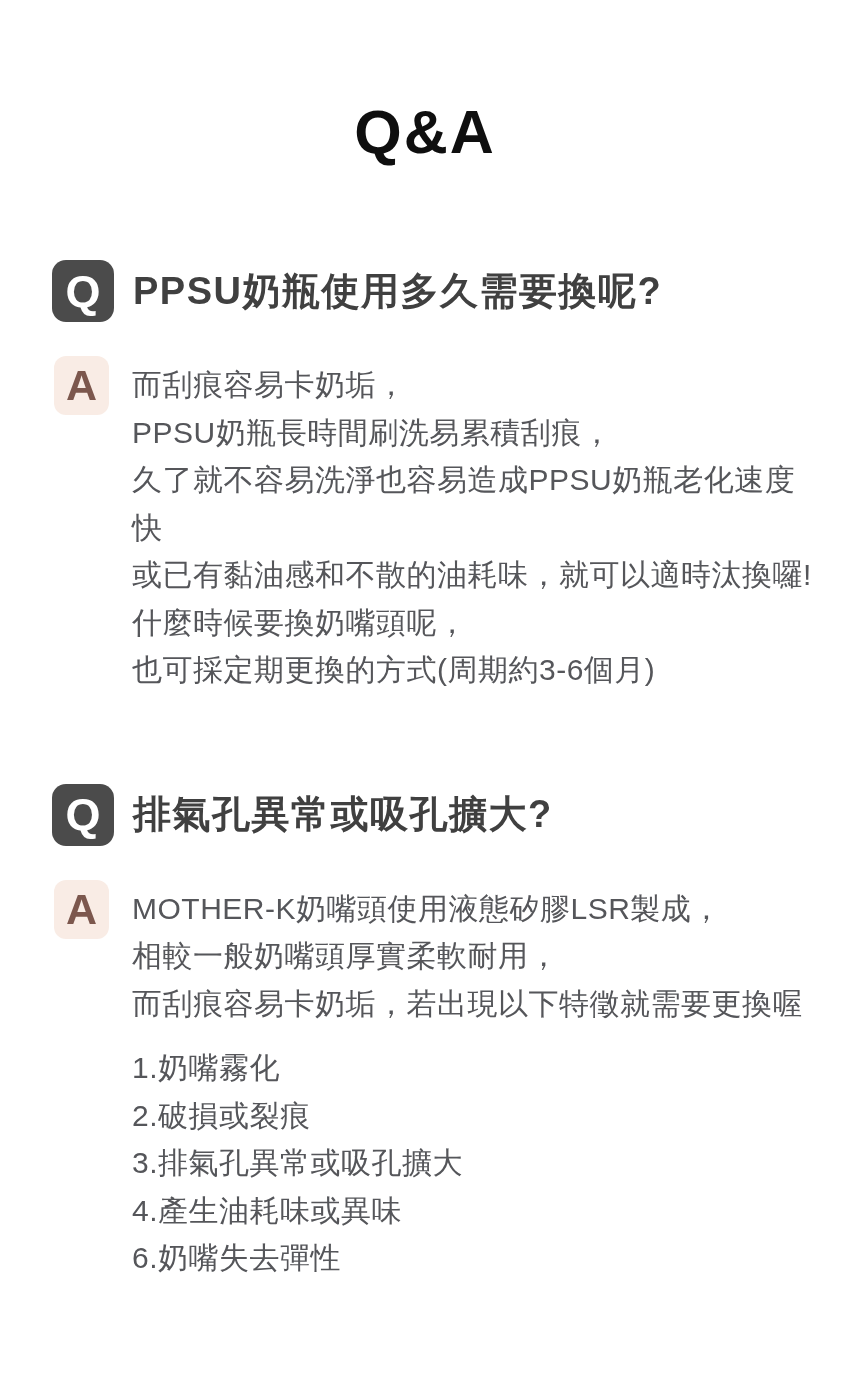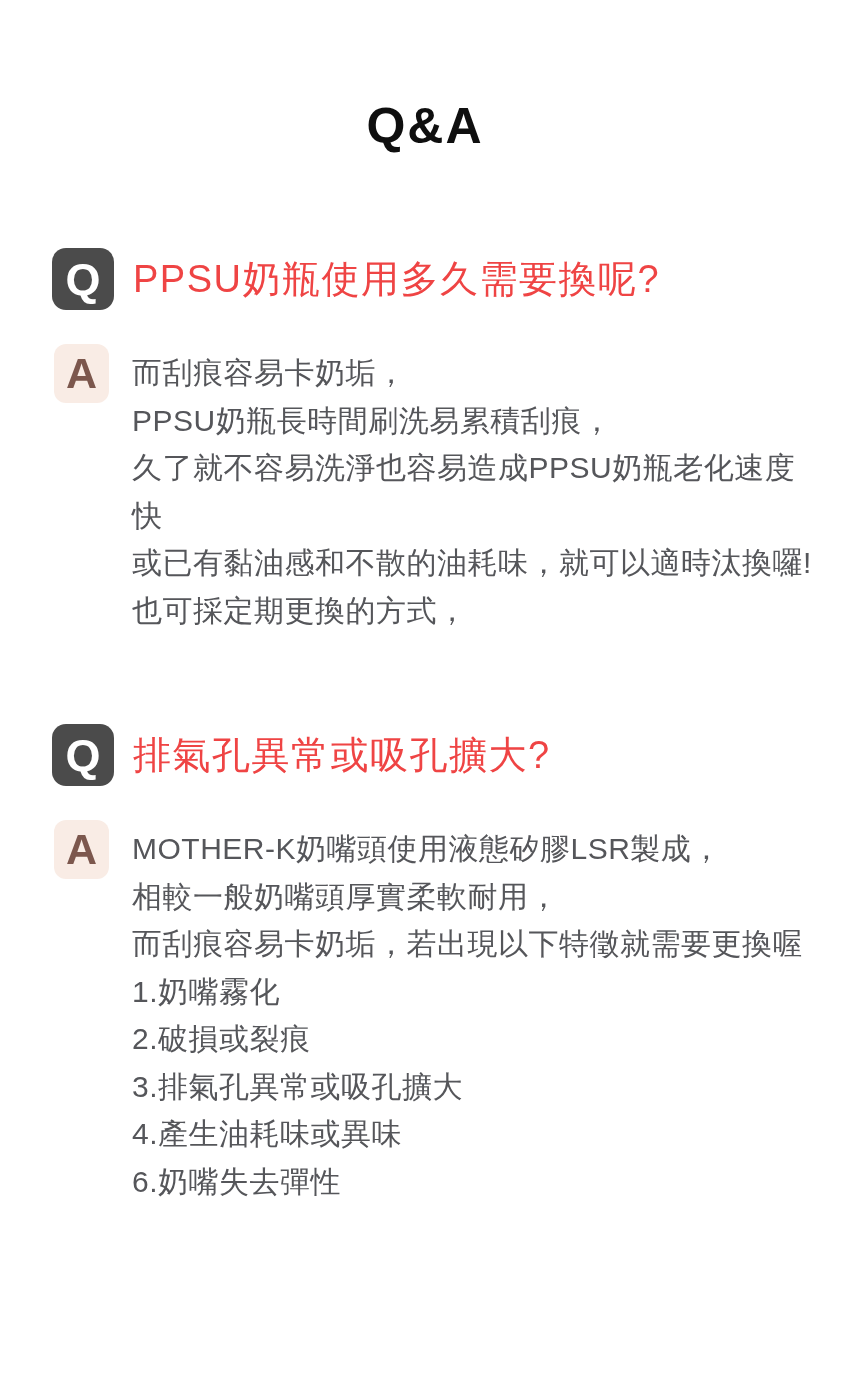"Q&A" .title { font-size: 50px -> 61px }
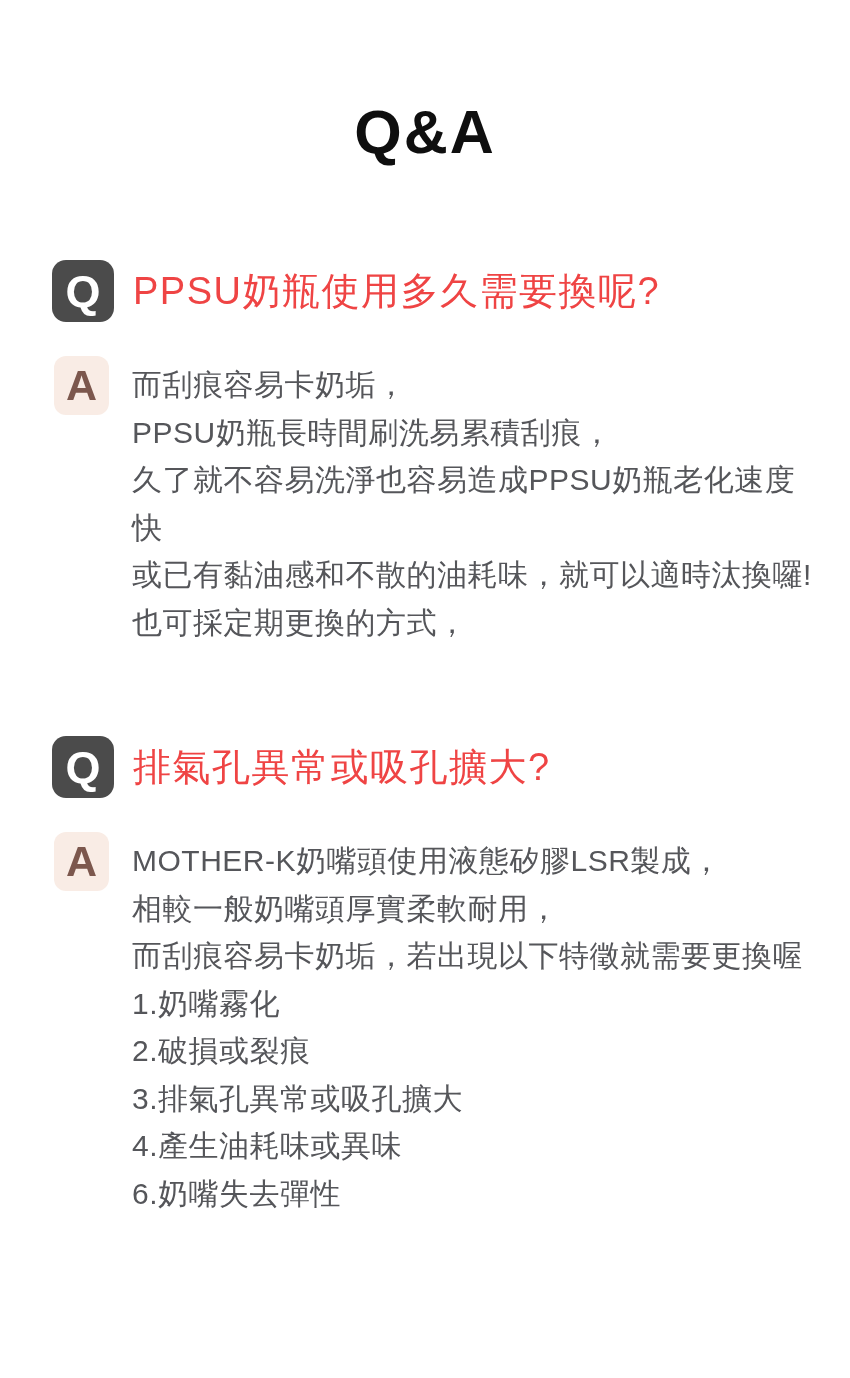"PPSU奶瓶使用多久需要換呢?" .q-text { color: #ef4444 -> #404040; font-weight: 400 -> 700 }
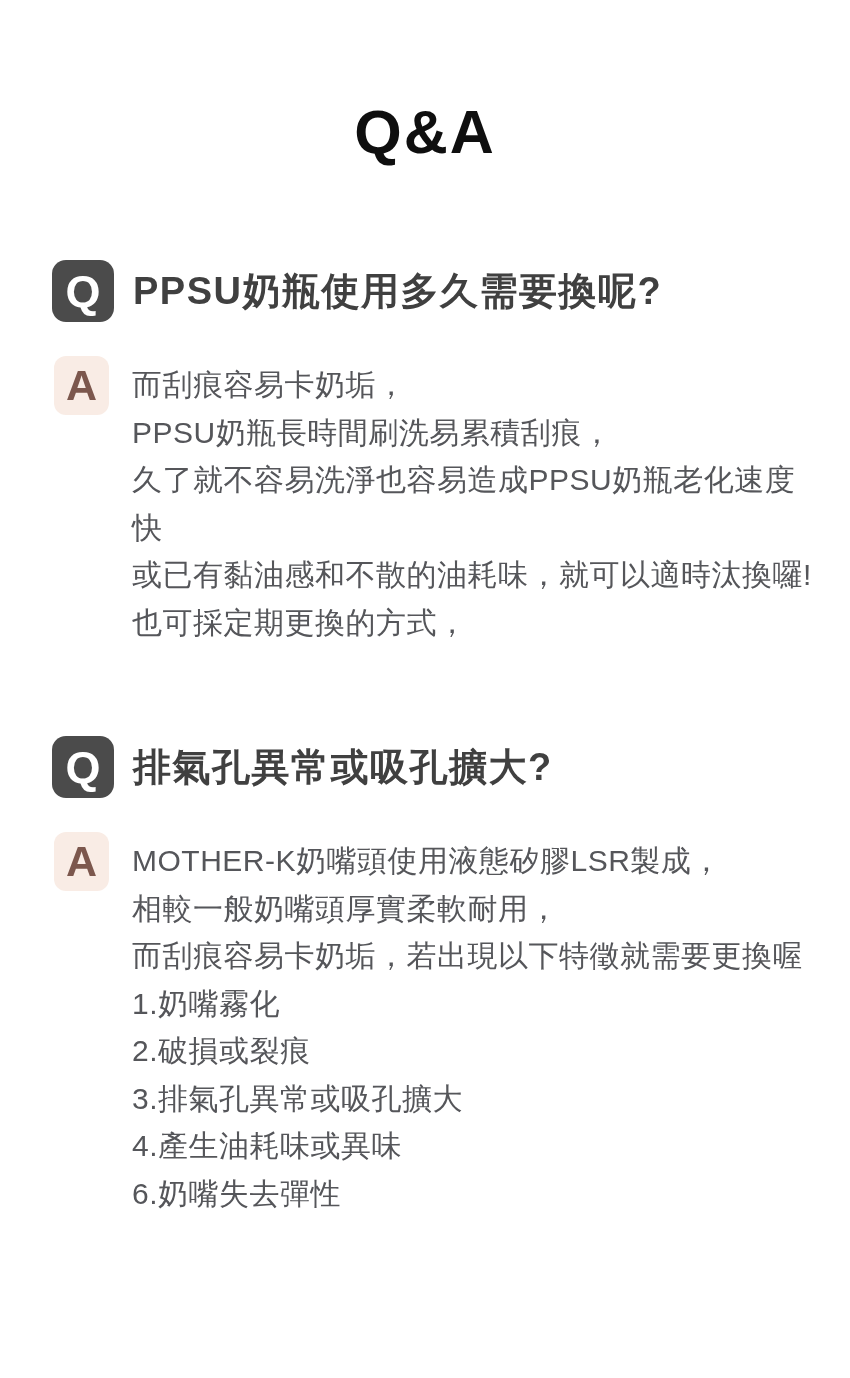"也可採定期更換的方式，" div.a-line { text: 也可採定期更換的方式 -> 什麼時候要換奶嘴頭呢 }
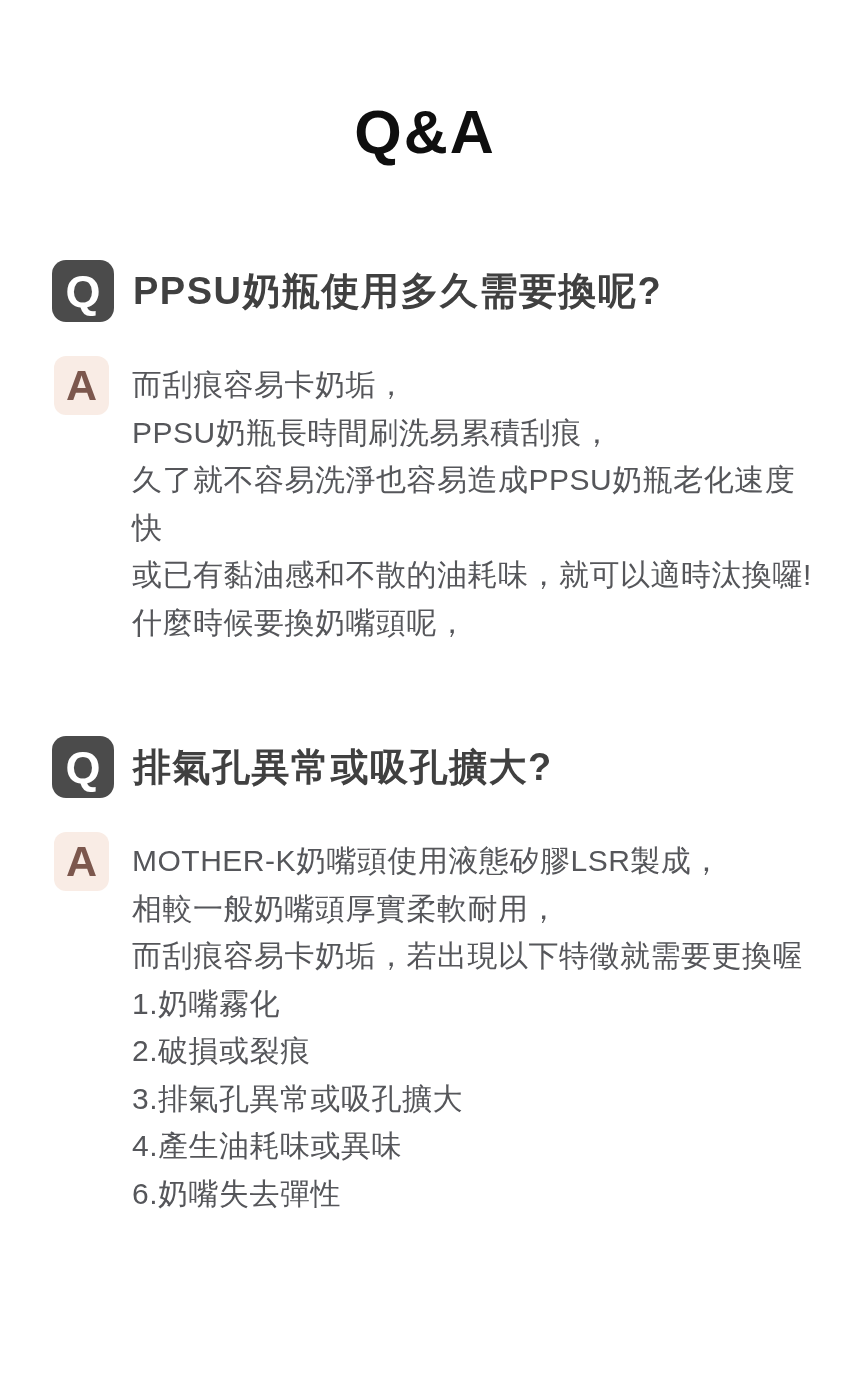"也可採定期更換的方式(周期約3-6個月)" div.a-line { html: none -> <div>也可採定期更換的方式(周期約3-6個月)</div> }
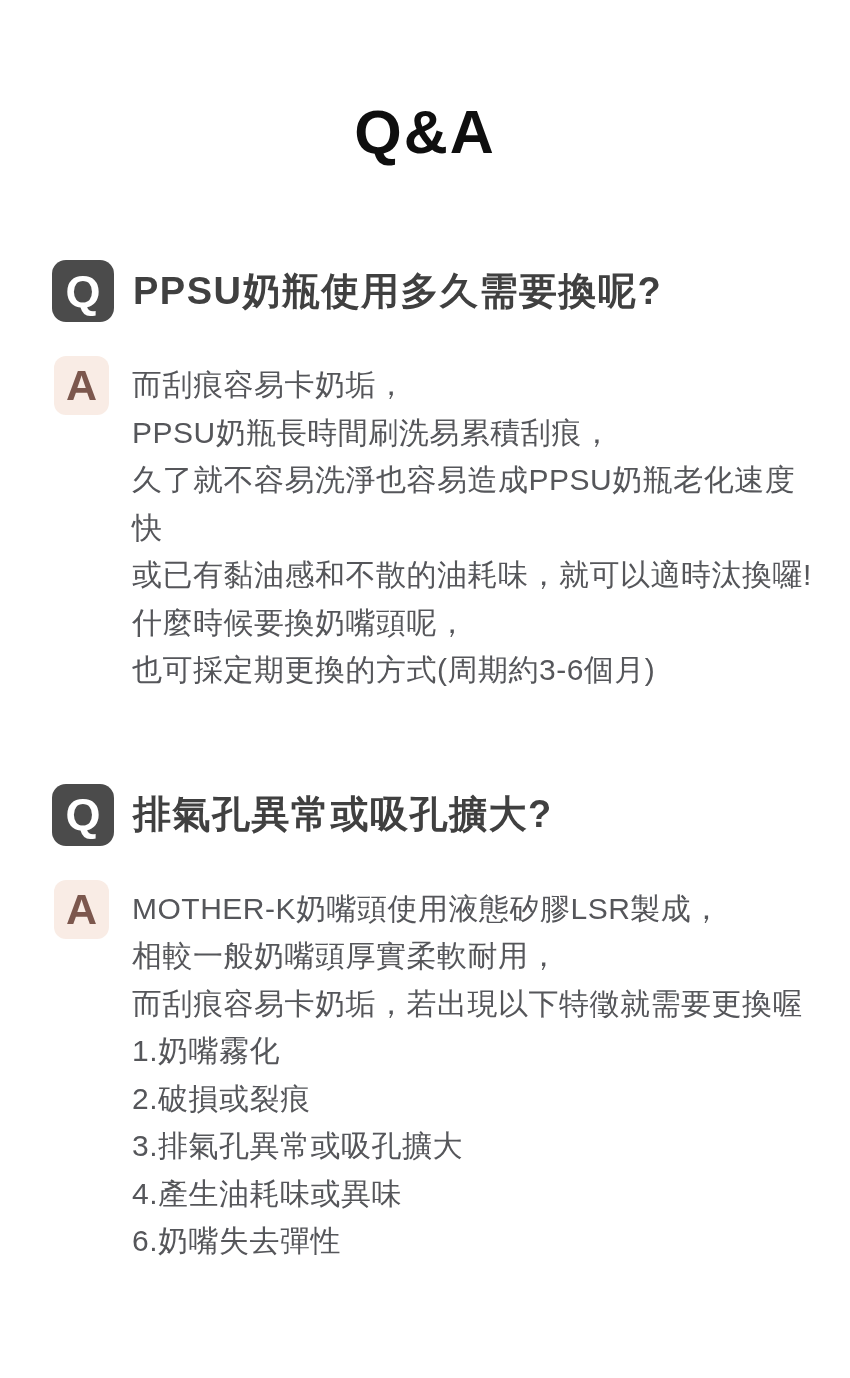"1.奶嘴霧化" .a-list { margin-top: none -> 17px }
